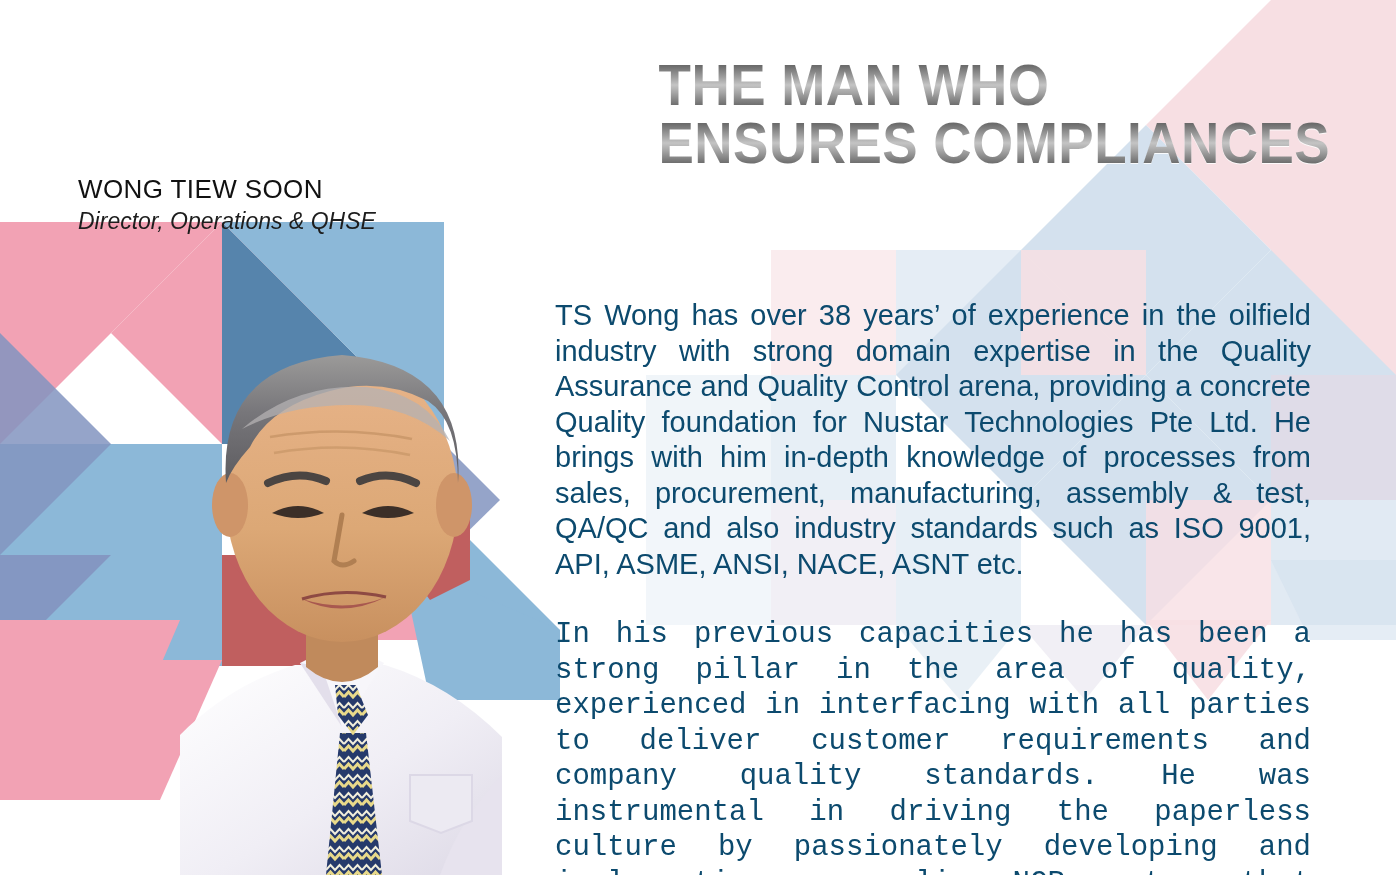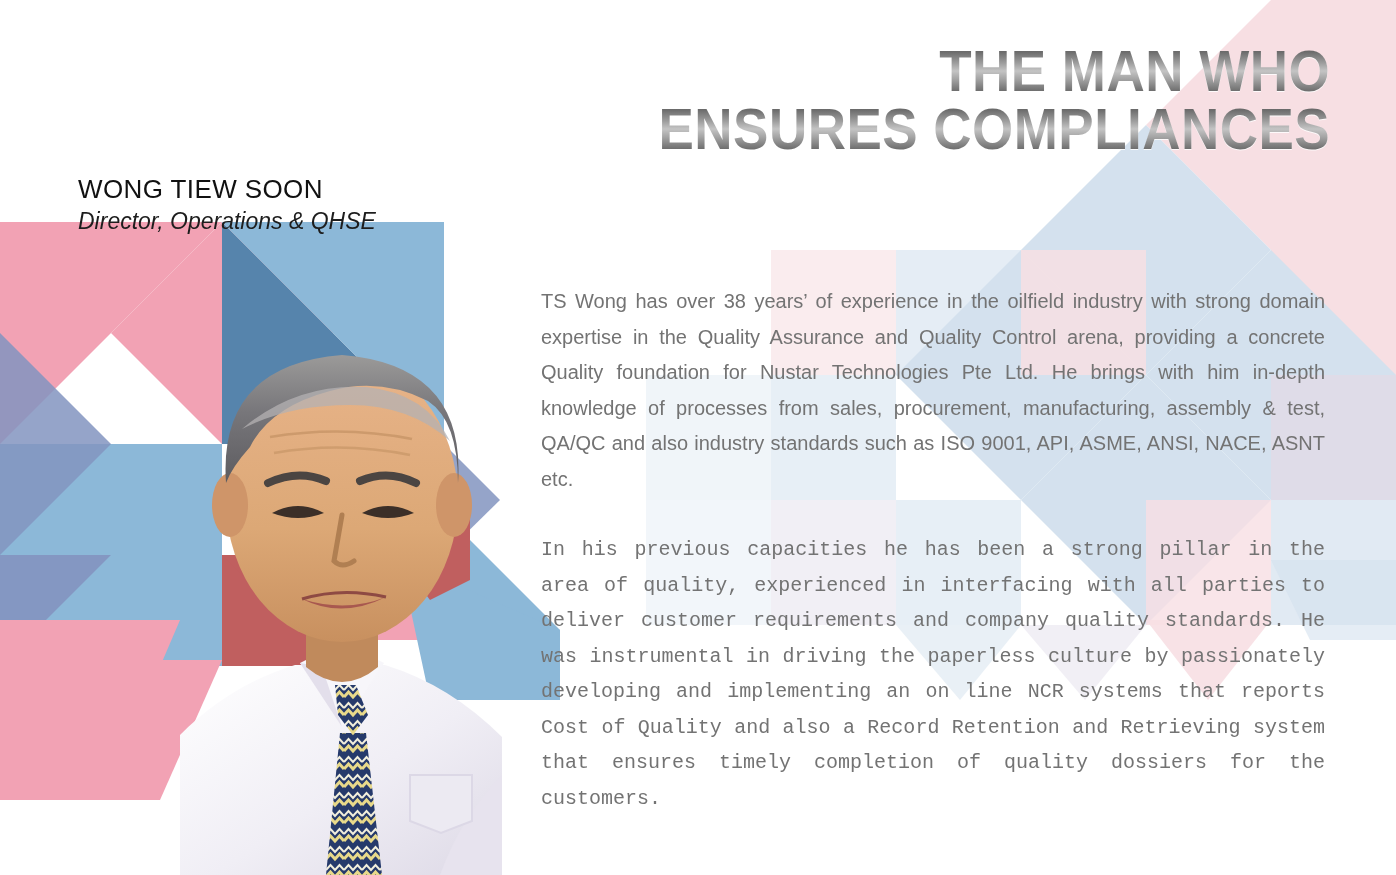"THE MAN WHO" .headline { text-align: right -> none; top: 44px -> 58px }
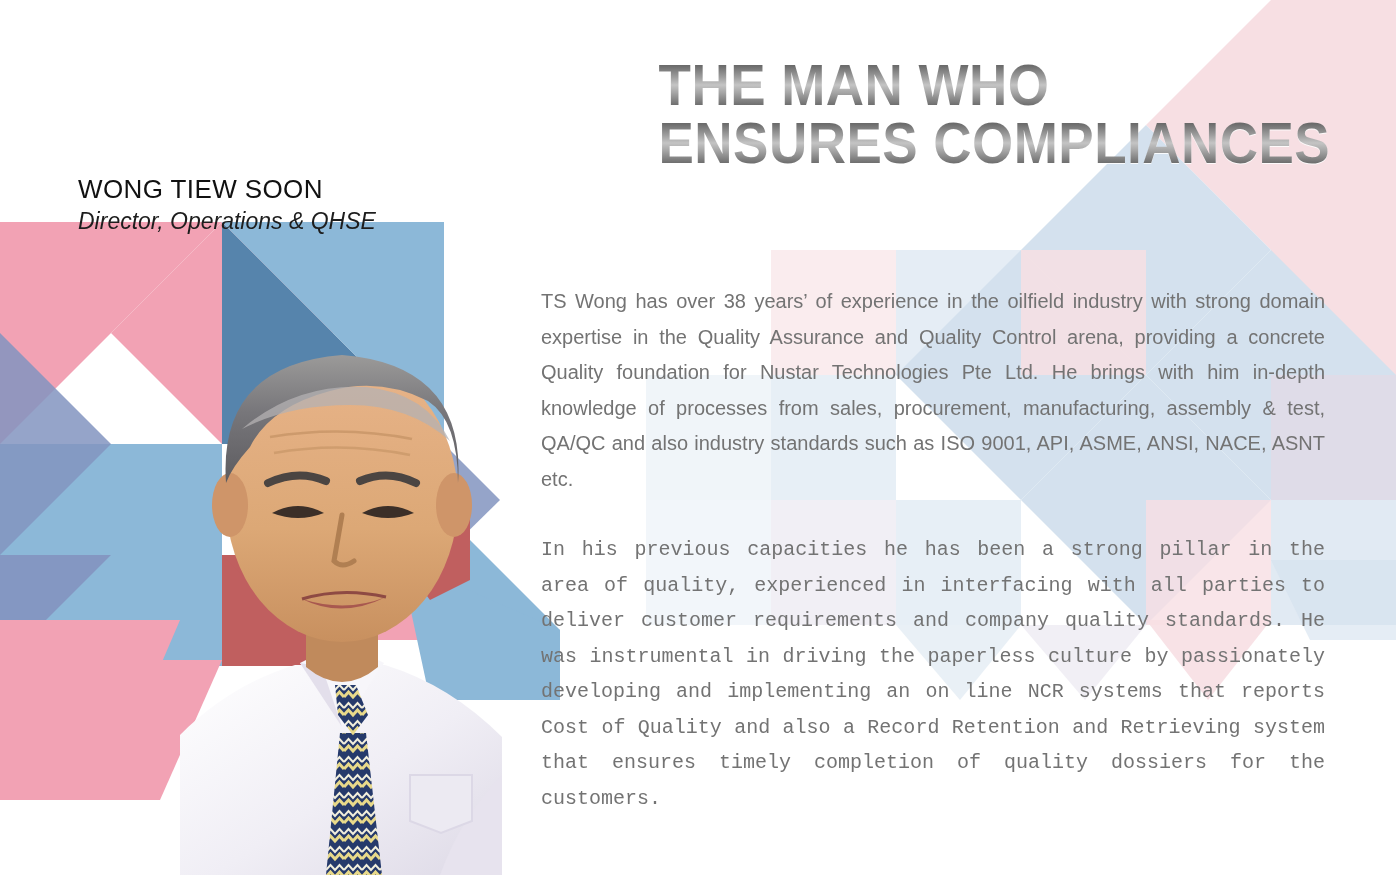"TS Wong has over 38" .bio p { color: #737373 -> #0c4a6e; font-size: 20px -> 29px; margin: 3px -> 17px }
